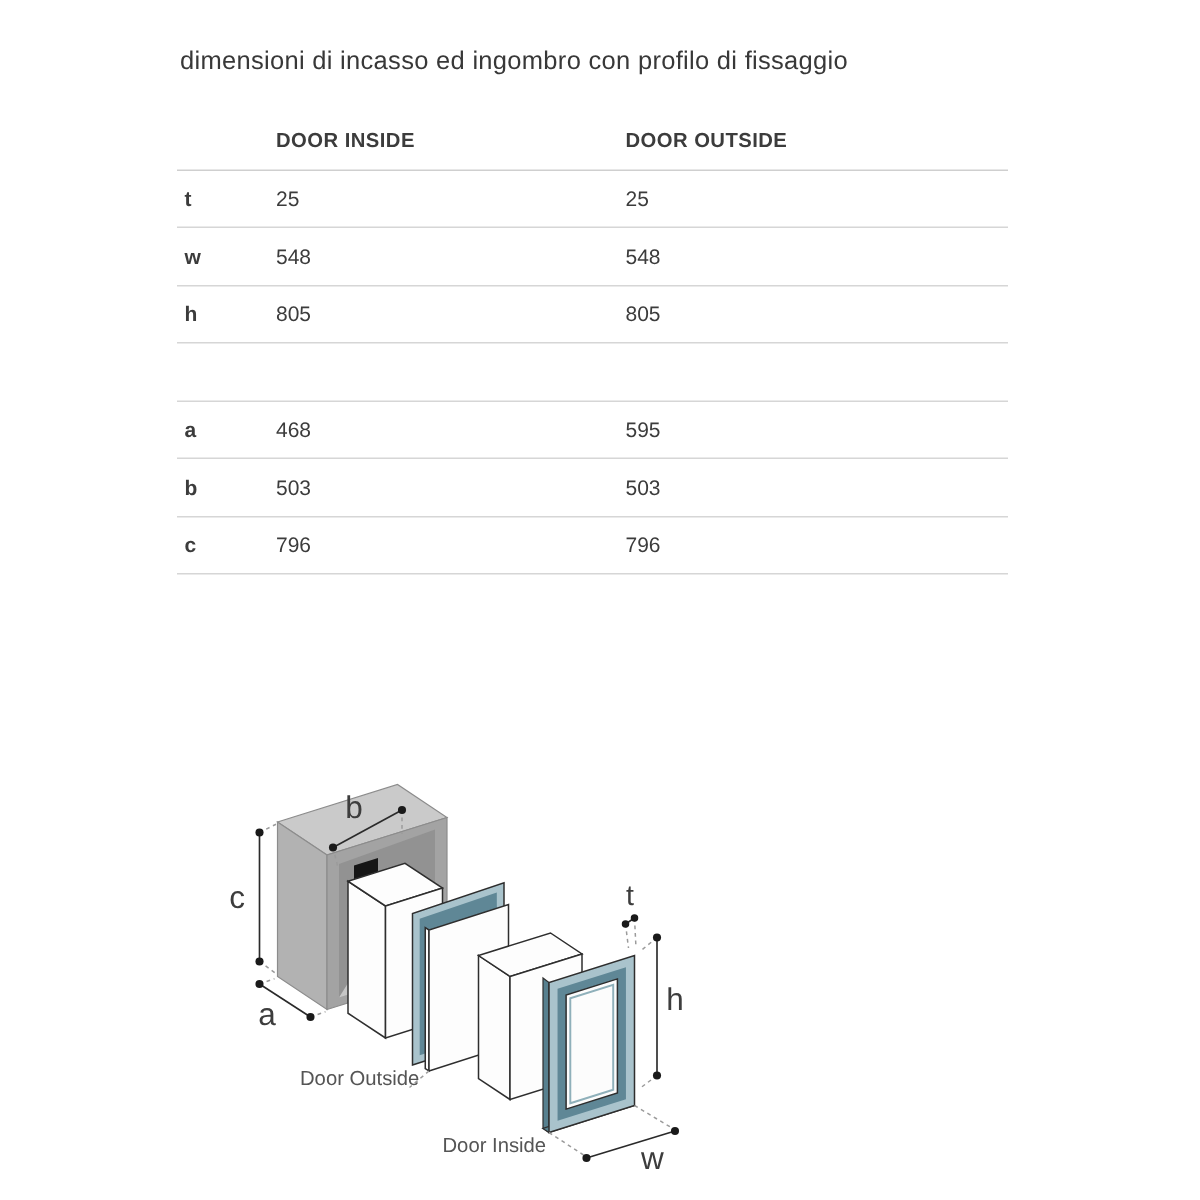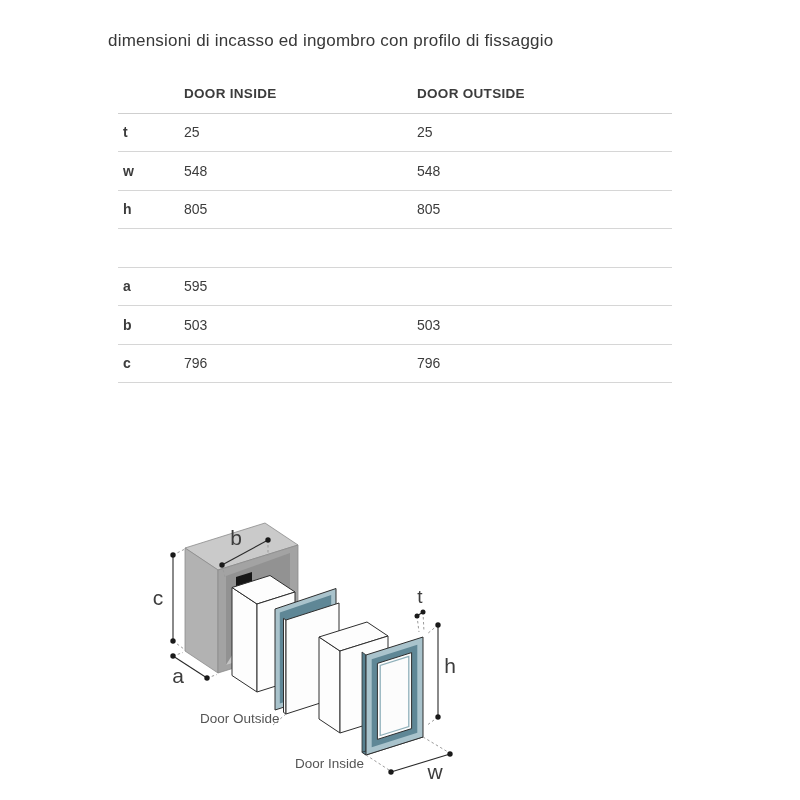"dimensioni di incasso ed ingombro" .title { left: 108px -> 120px }
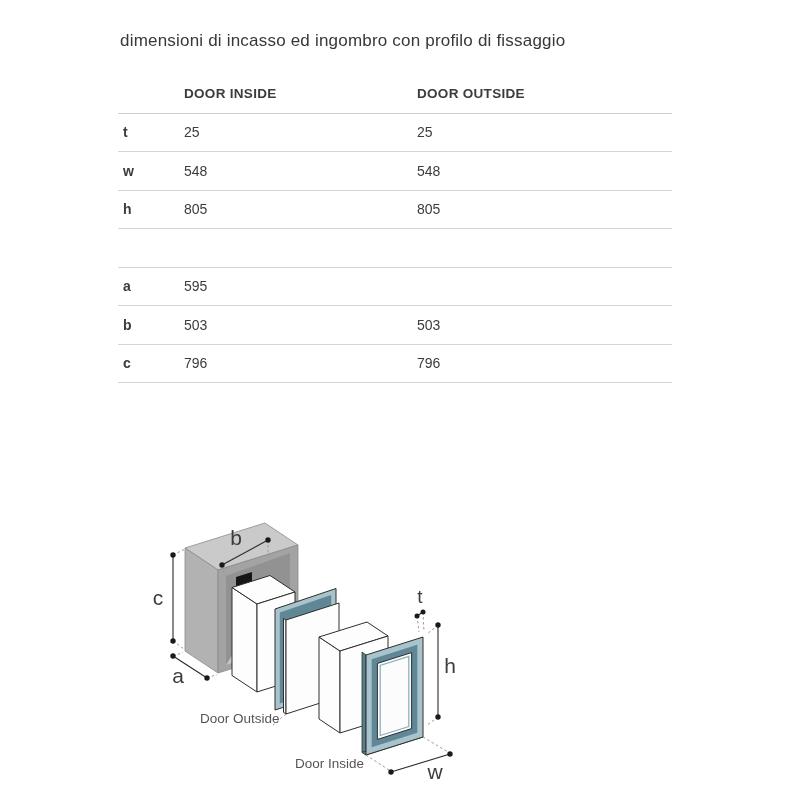"468" div.tc1 { html: none -> <div>468</div> }
